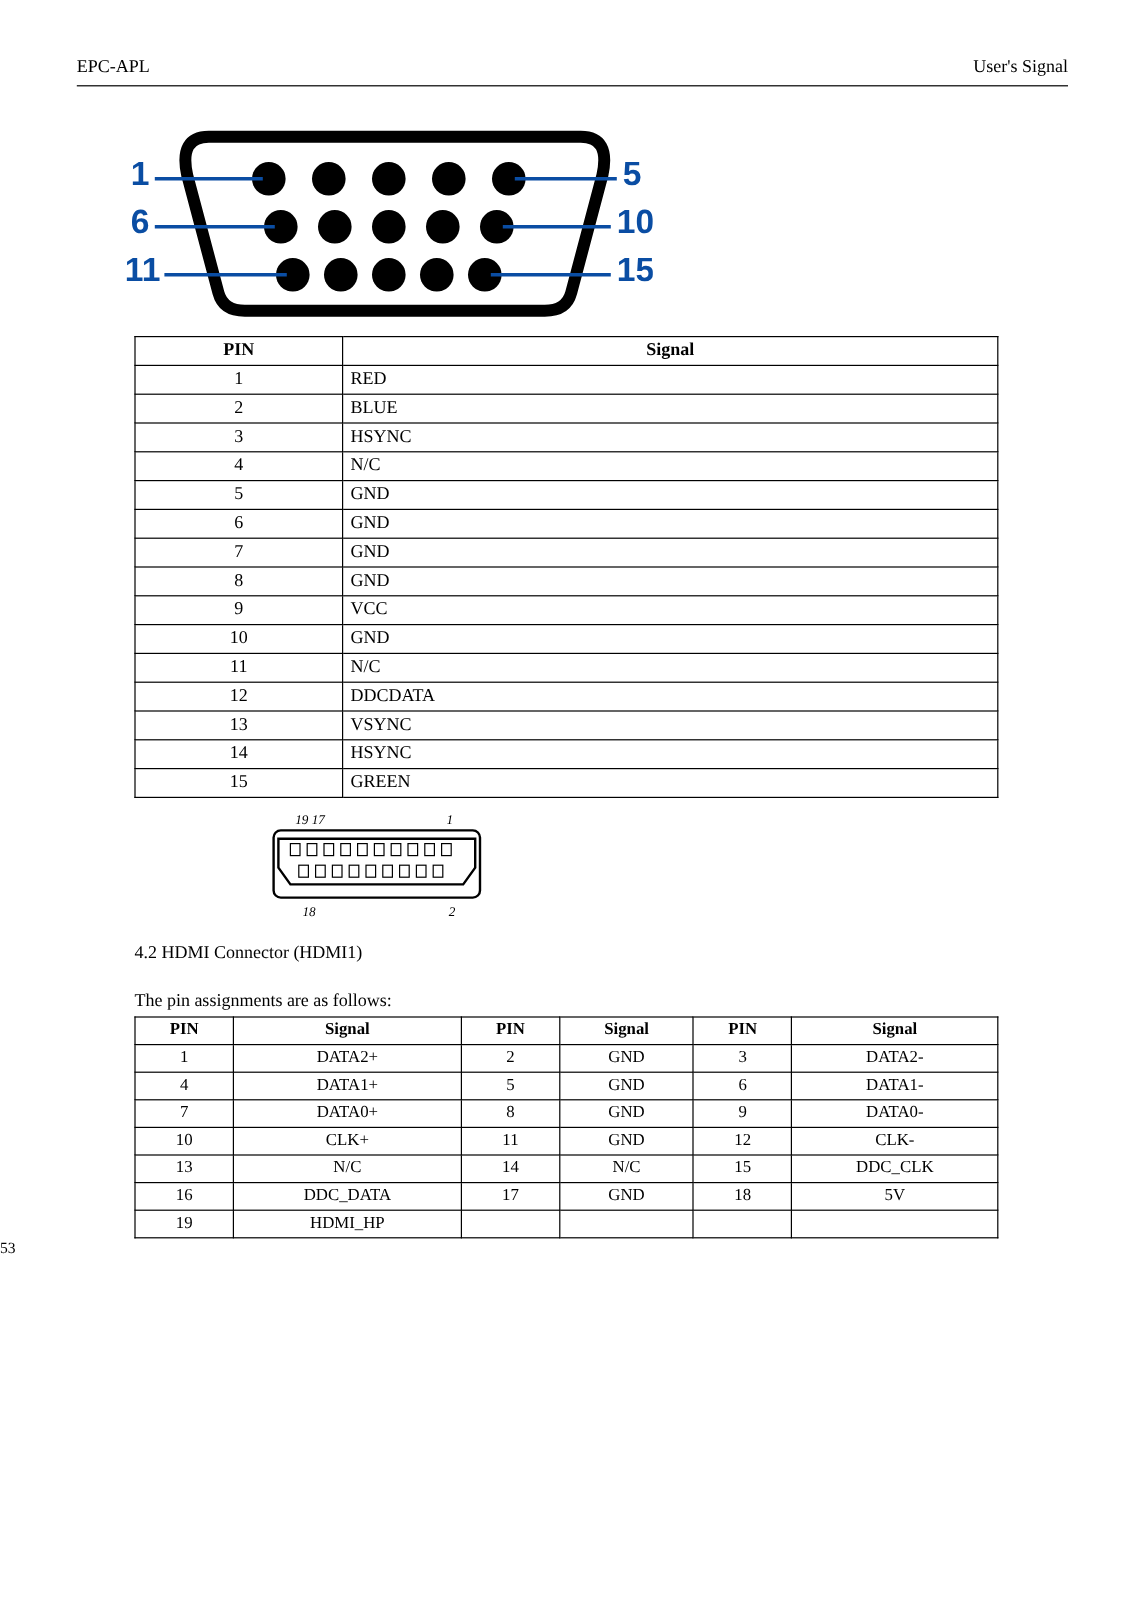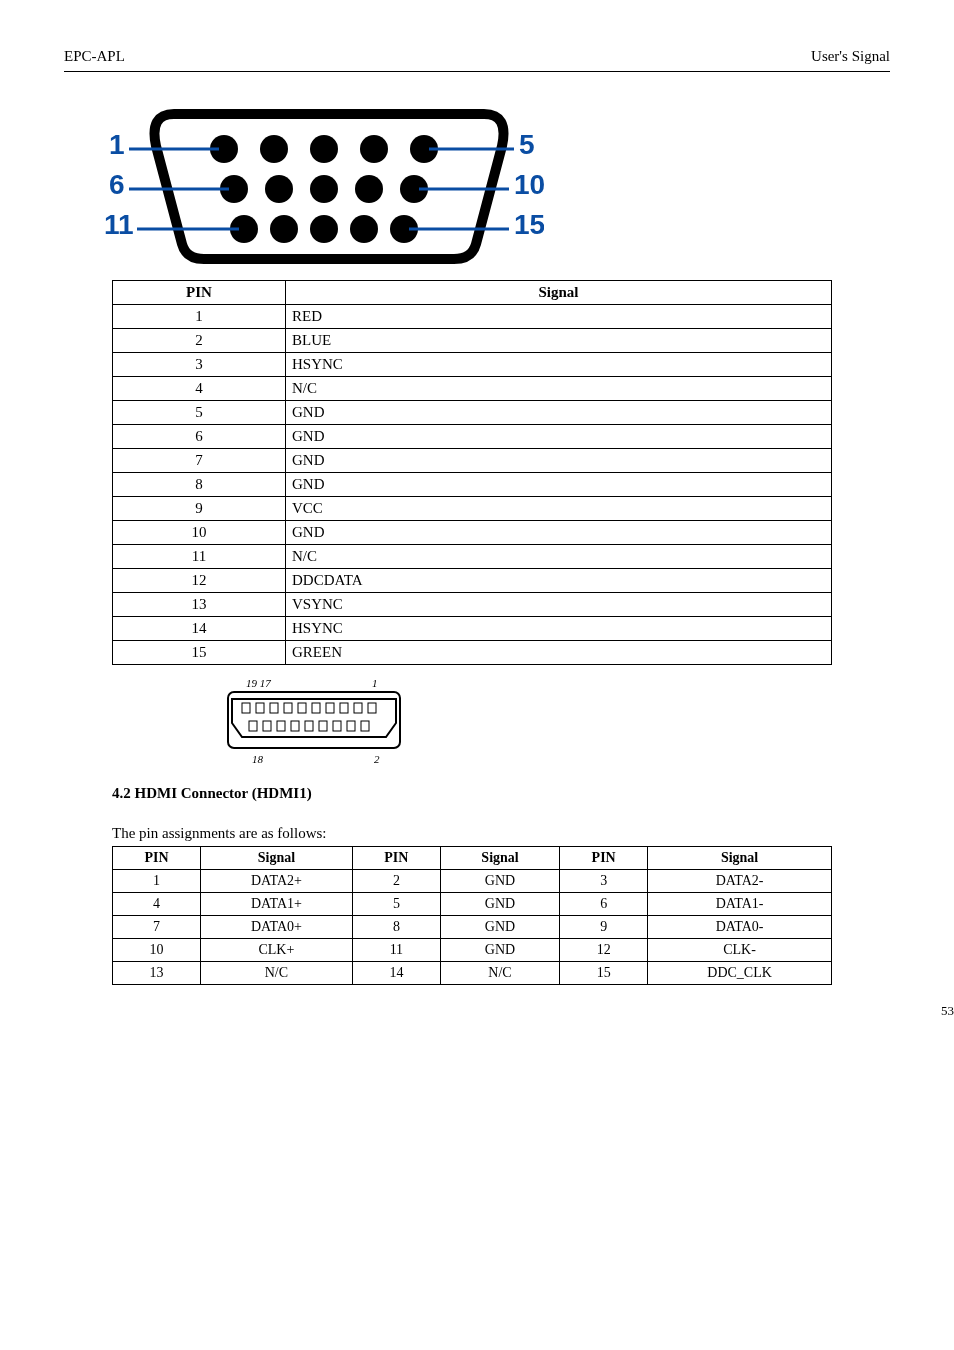"4.2 HDMI Connector (HDMI1)" .section-title { font-weight: bold -> normal }
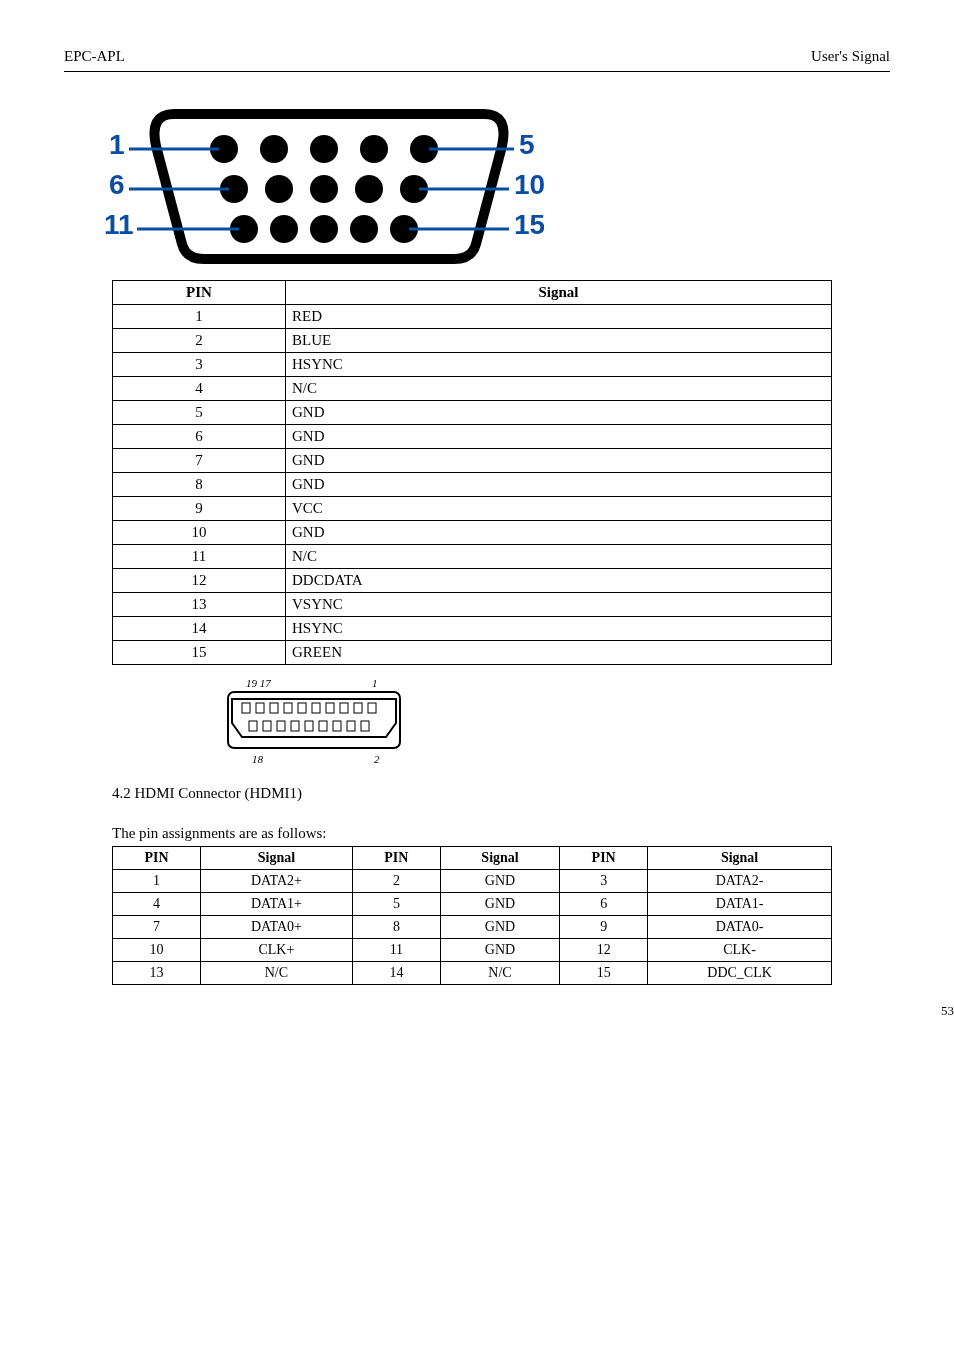"16" tr { html: none -> <tr> <td>16</td> <td>DDC_DATA</td> <td>17</td> <td>GND</td> <td>18</td> <td>5V</td> </tr> }
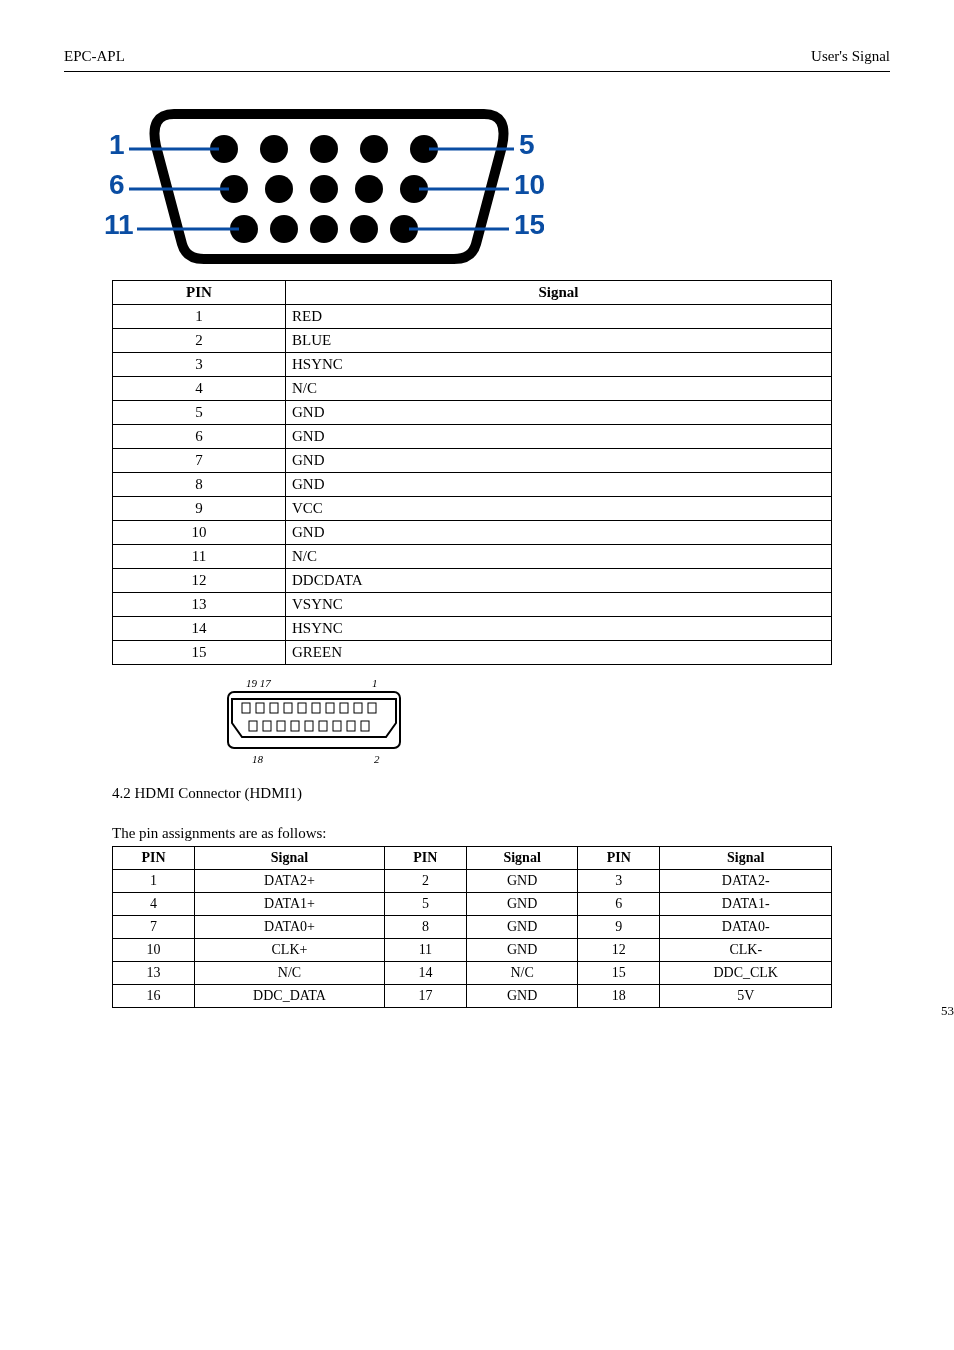"19" tr { html: none -> <tr> <td>19</td> <td>HDMI_HP</td> <td></td> <td></td> <td> </td> <td> </td> </tr> }
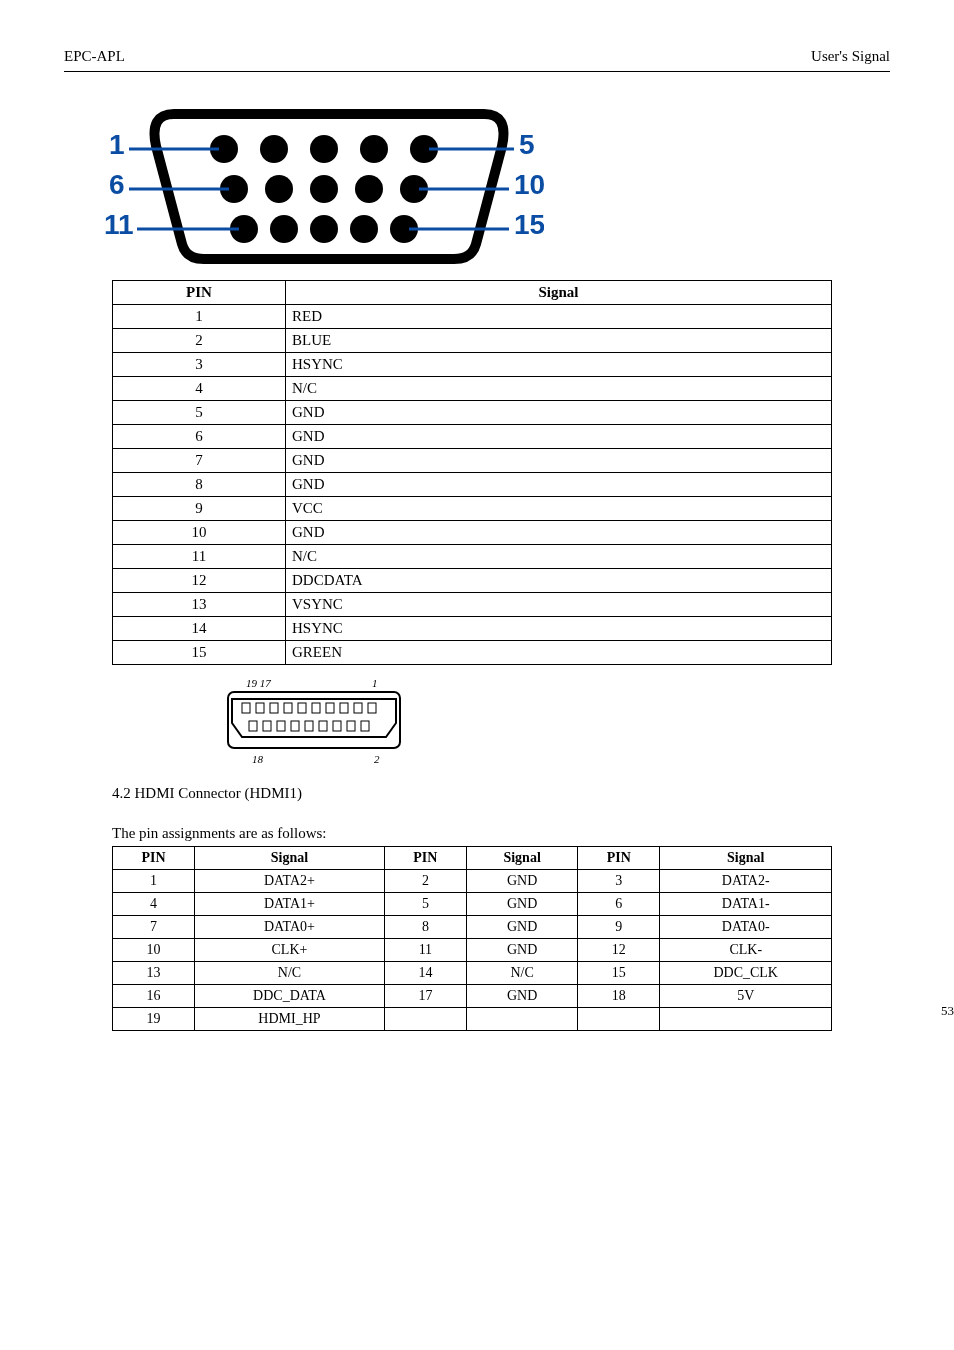"53" .pagenum { bottom: 49px -> 20px; text-align: right -> left }
